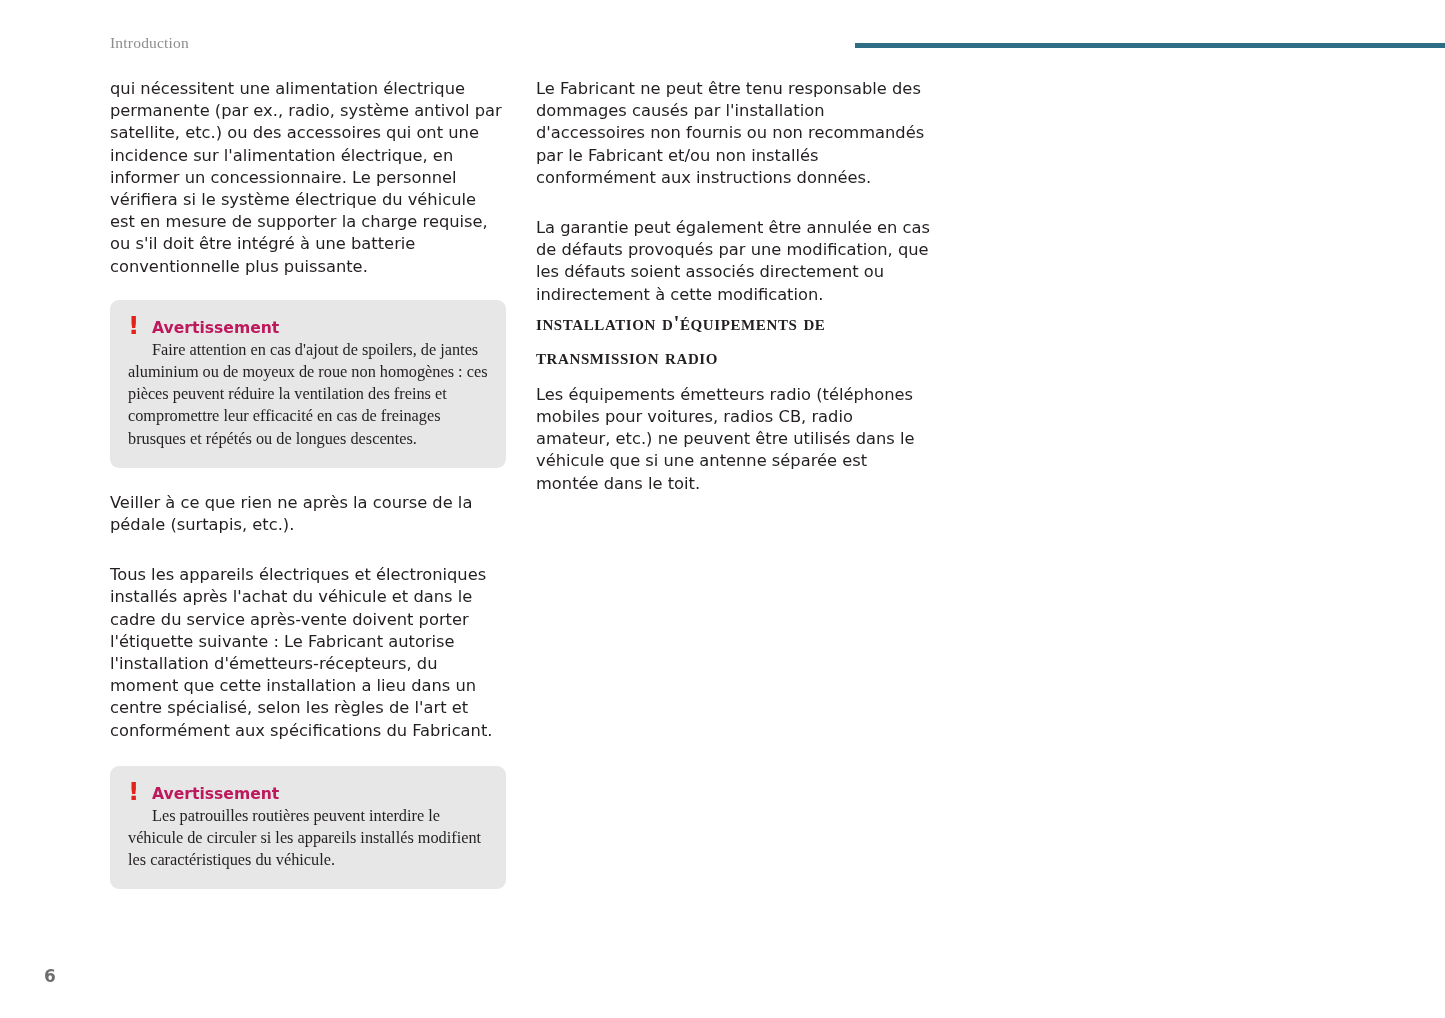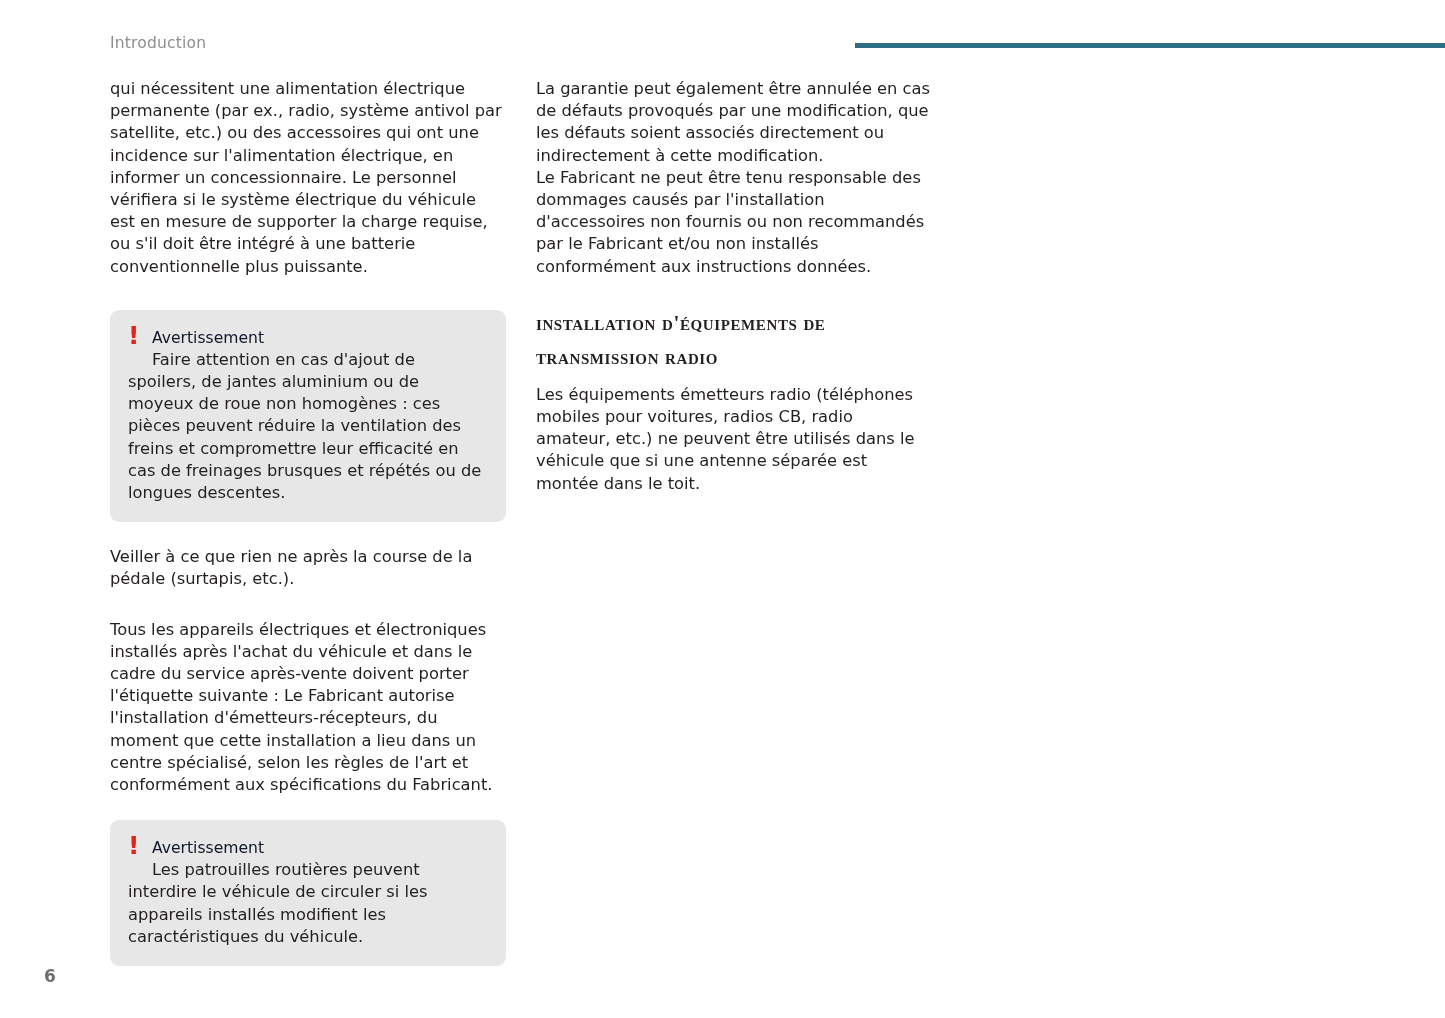"Introduction" .page-header { font-family: none -> Liberation Serif, serif }
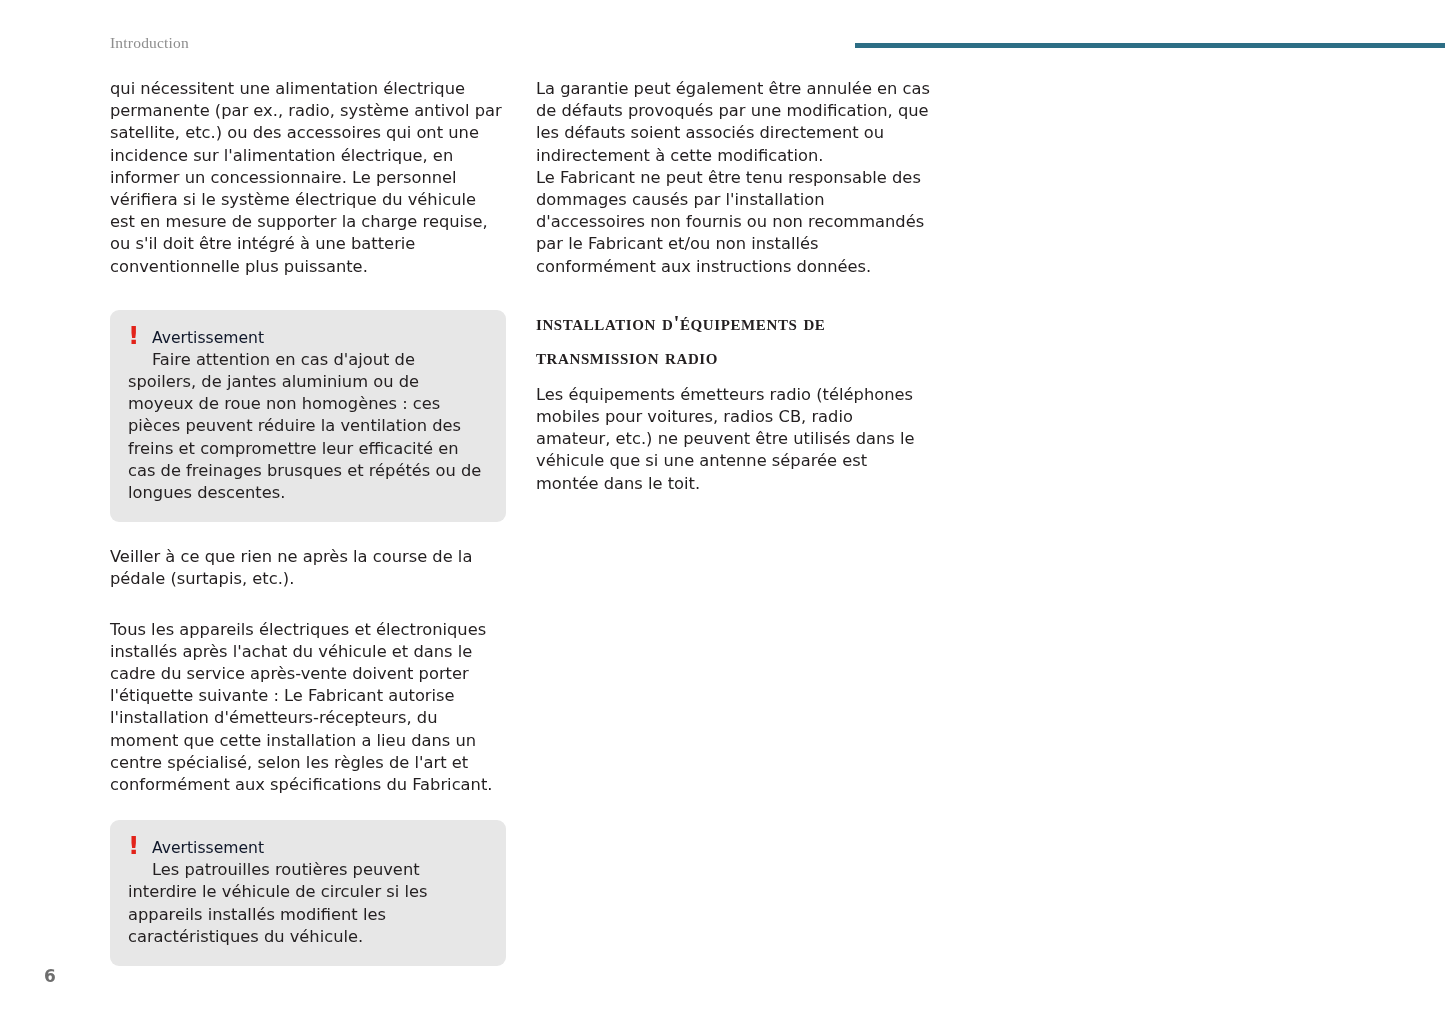"qui nécessitent une alimentation" p.gap-after { margin-bottom: 32px -> 22px }
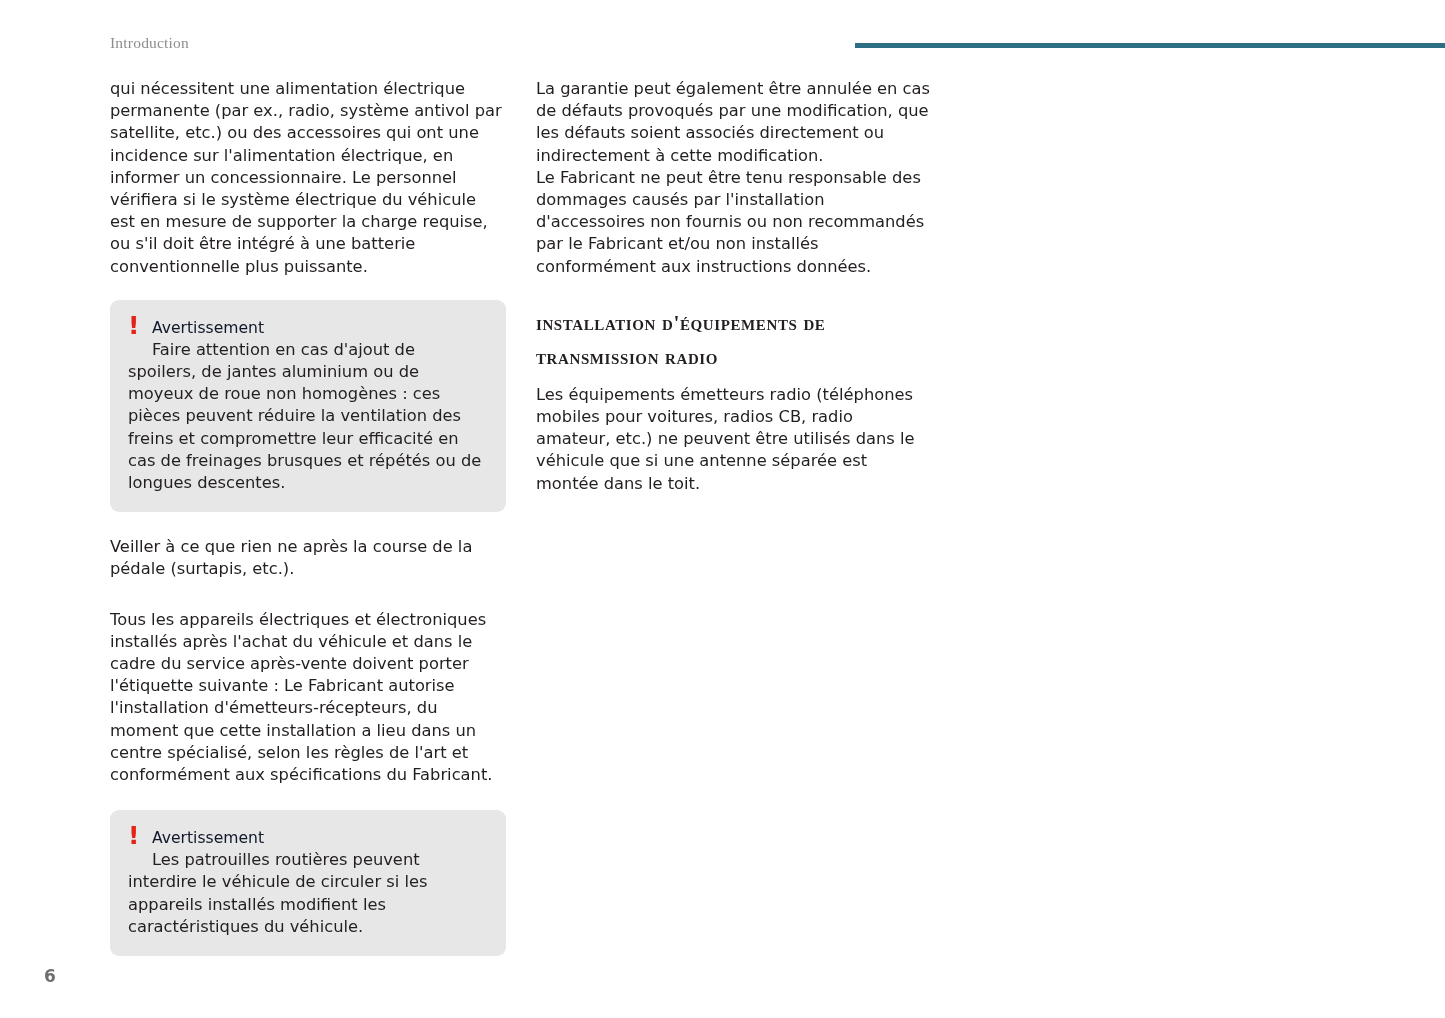"La garantie peut également être" p.body-text { order: before "Le Fabricant ne peut être" -> after "Le Fabricant ne peut être" }
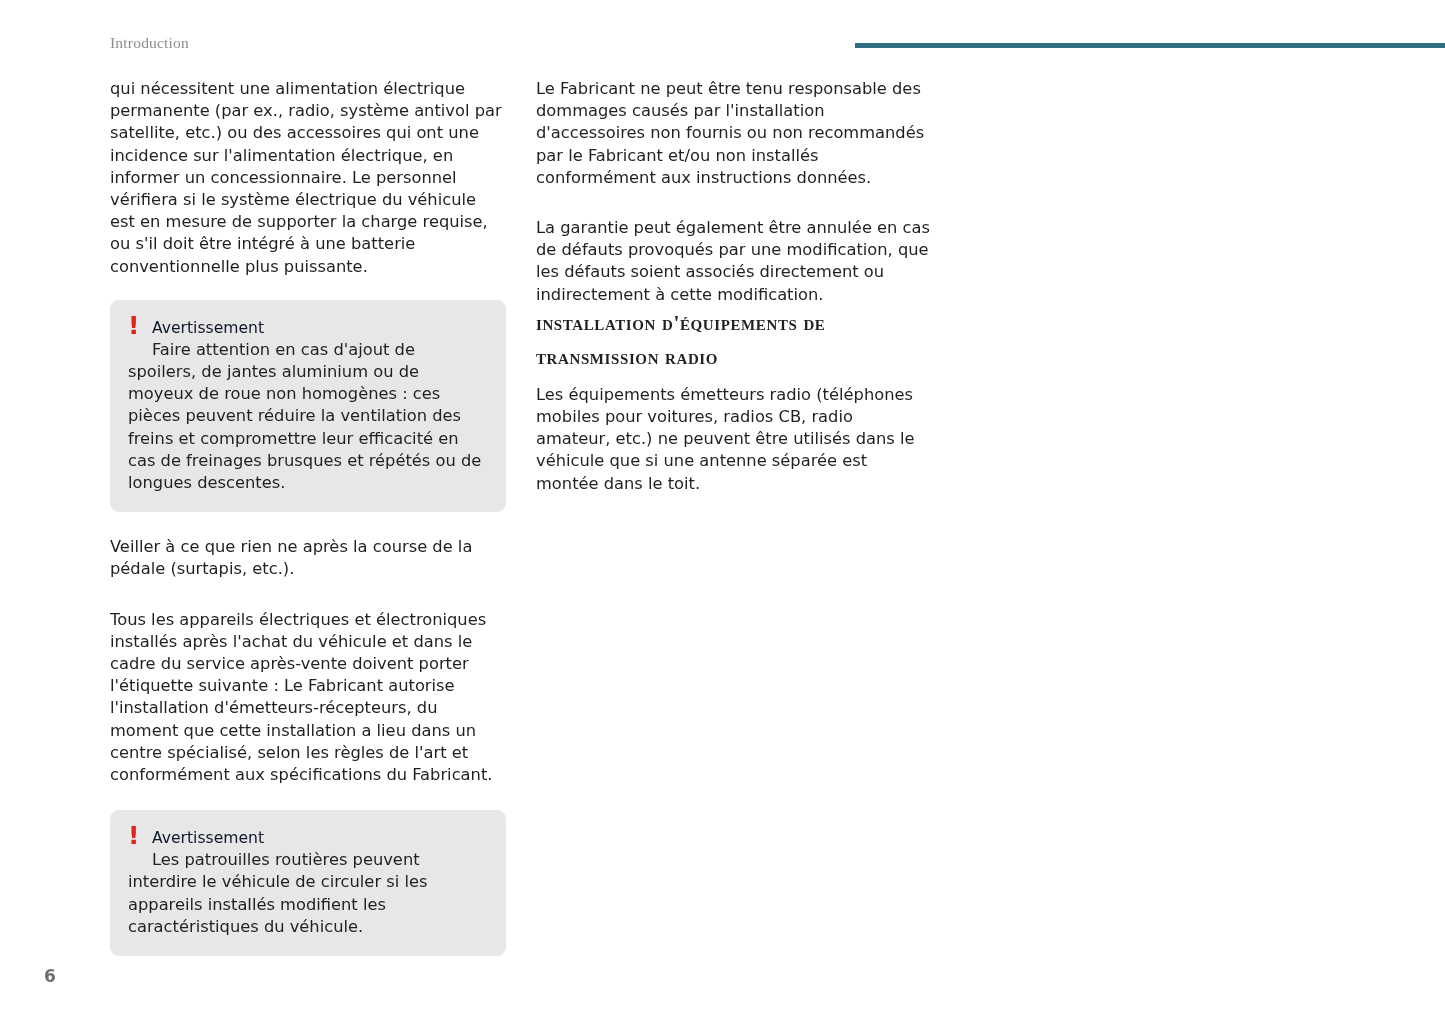"Avertissement" .warning-title { color: #0f172a -> #be185d; font-weight: normal -> bold }
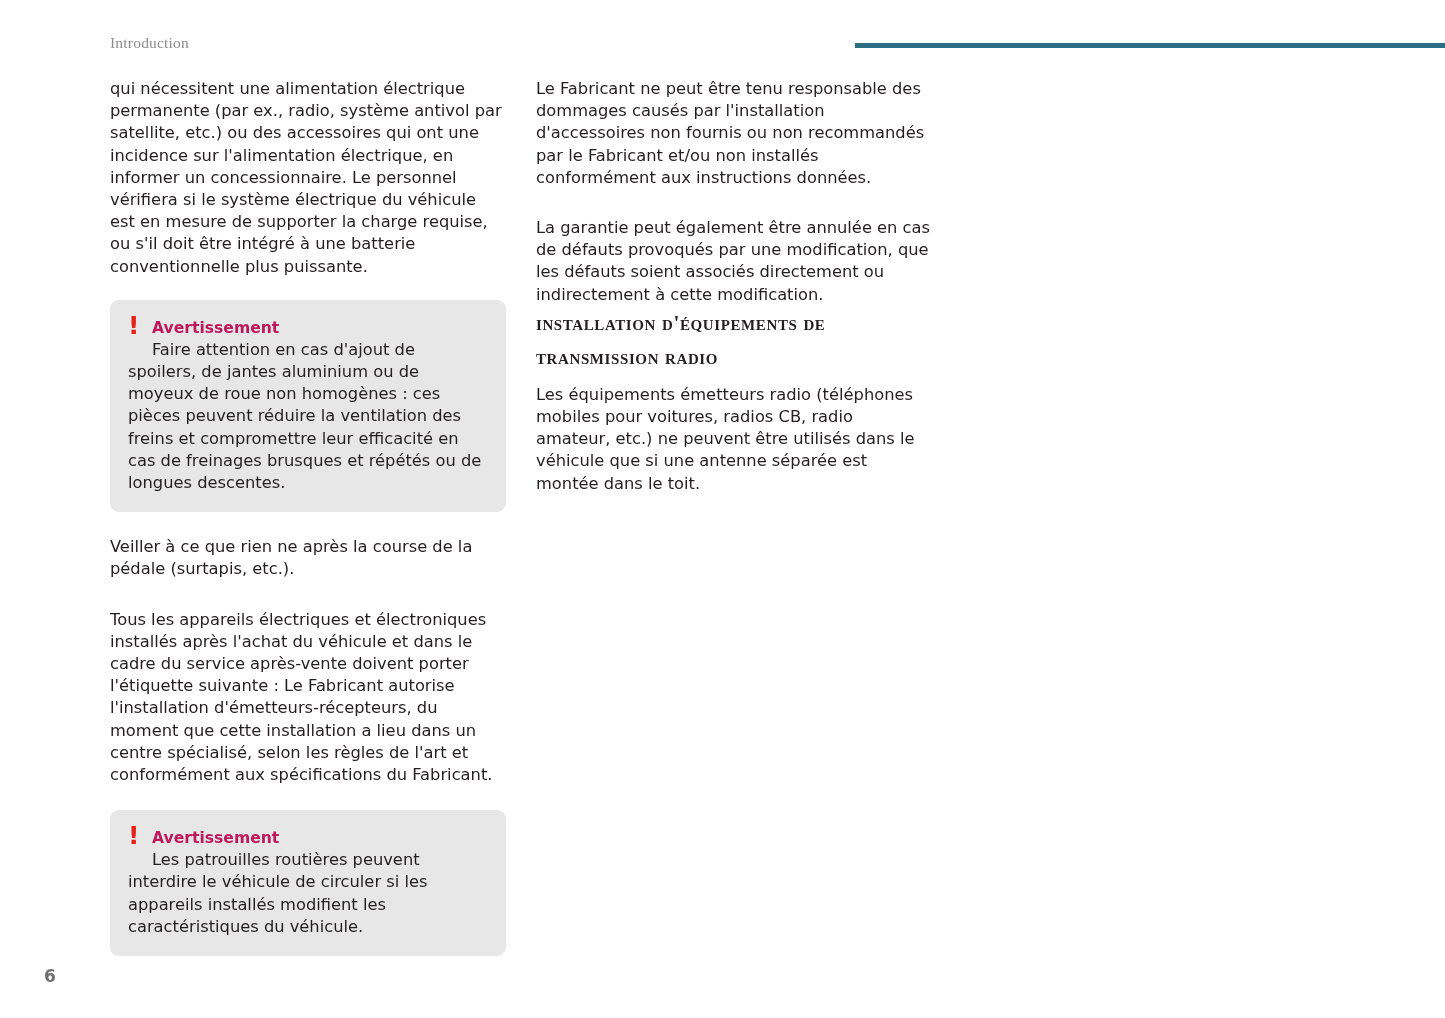"Faire attention en cas d'ajout" .warning-first-line { font-family: none -> Liberation Serif, serif }
